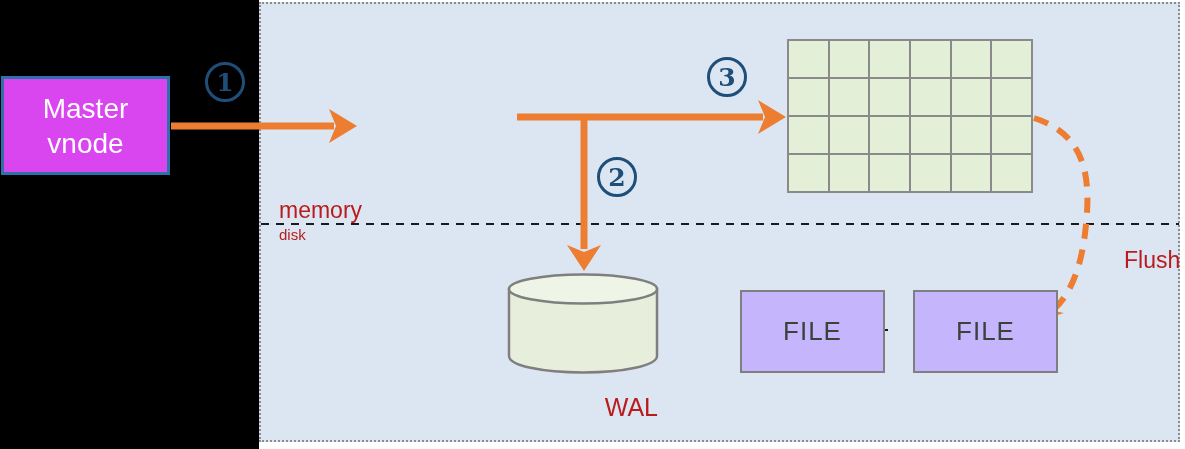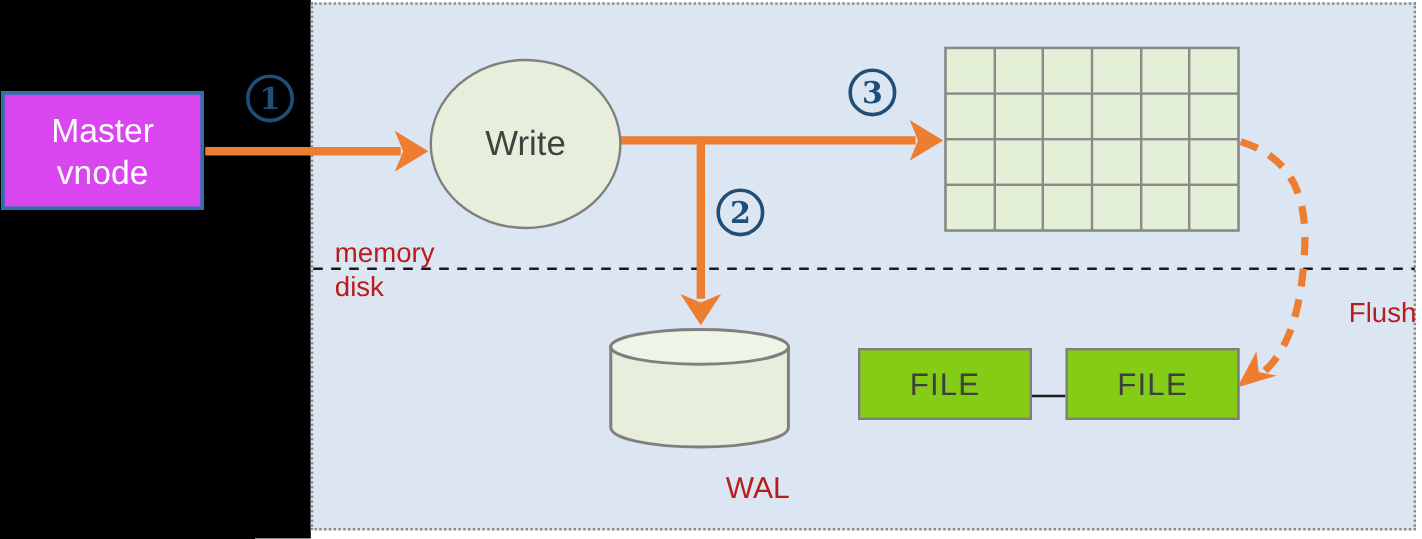"Write" div.write-node { html: <div> <span>Write</span> </div> -> none }
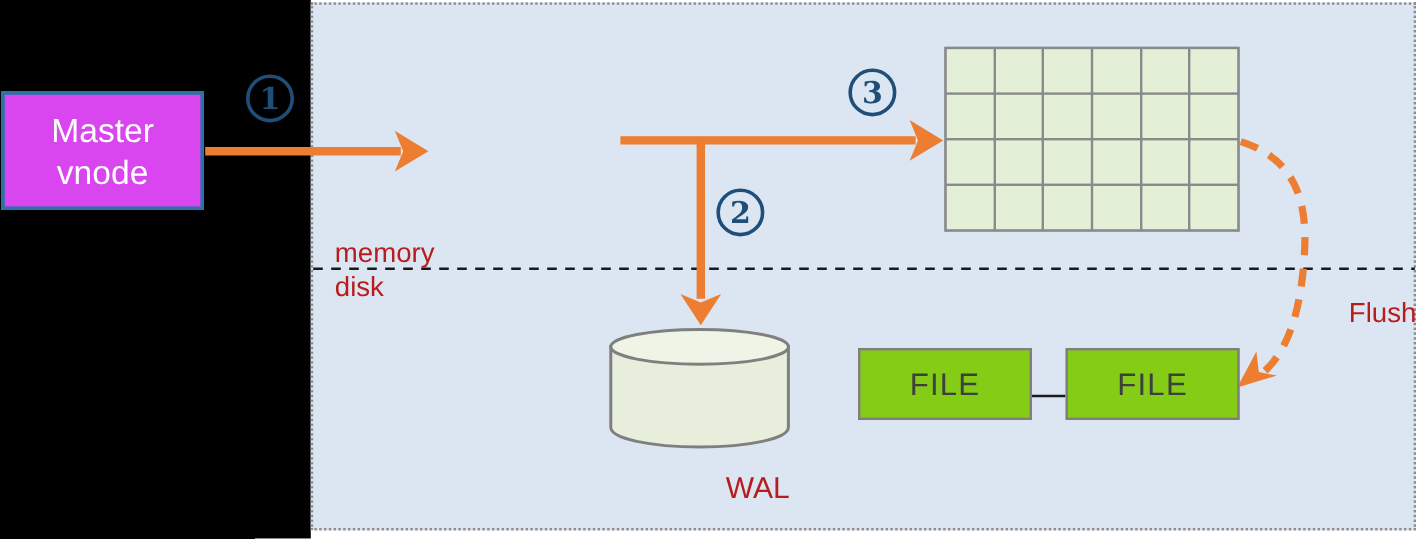"disk" .disk-label { font-size: 23px -> 15px }
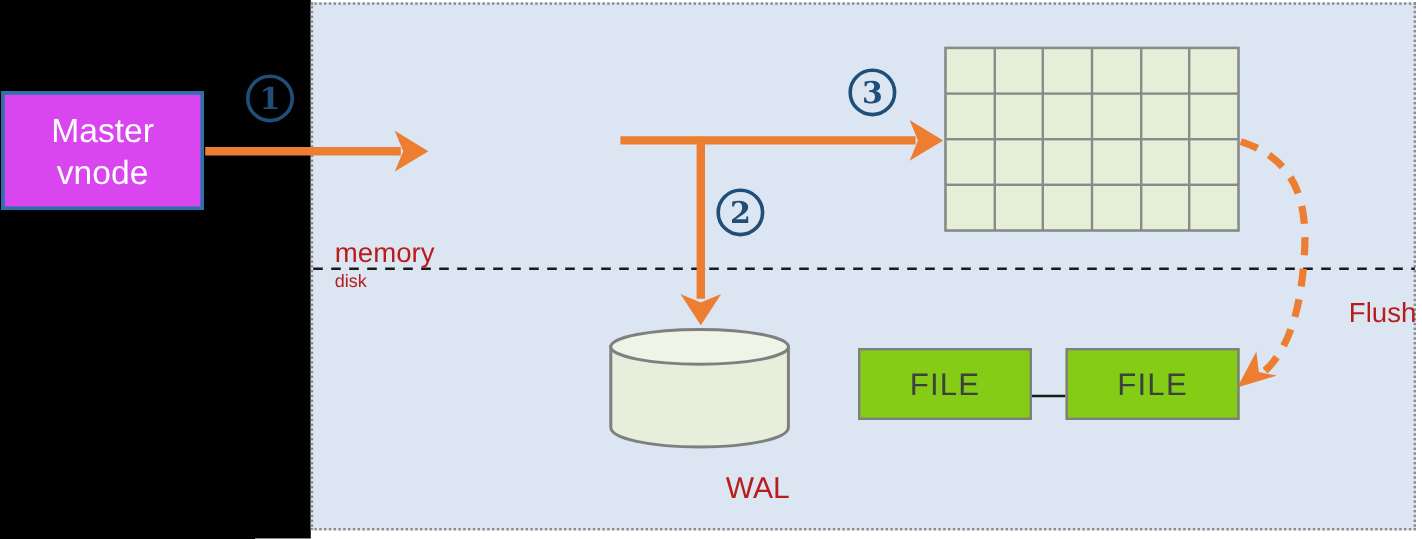"FILE" .file-box { background: #84cc16 -> #c4b5fd; height: 60px -> 83px; margin-left: none -> 25px }
